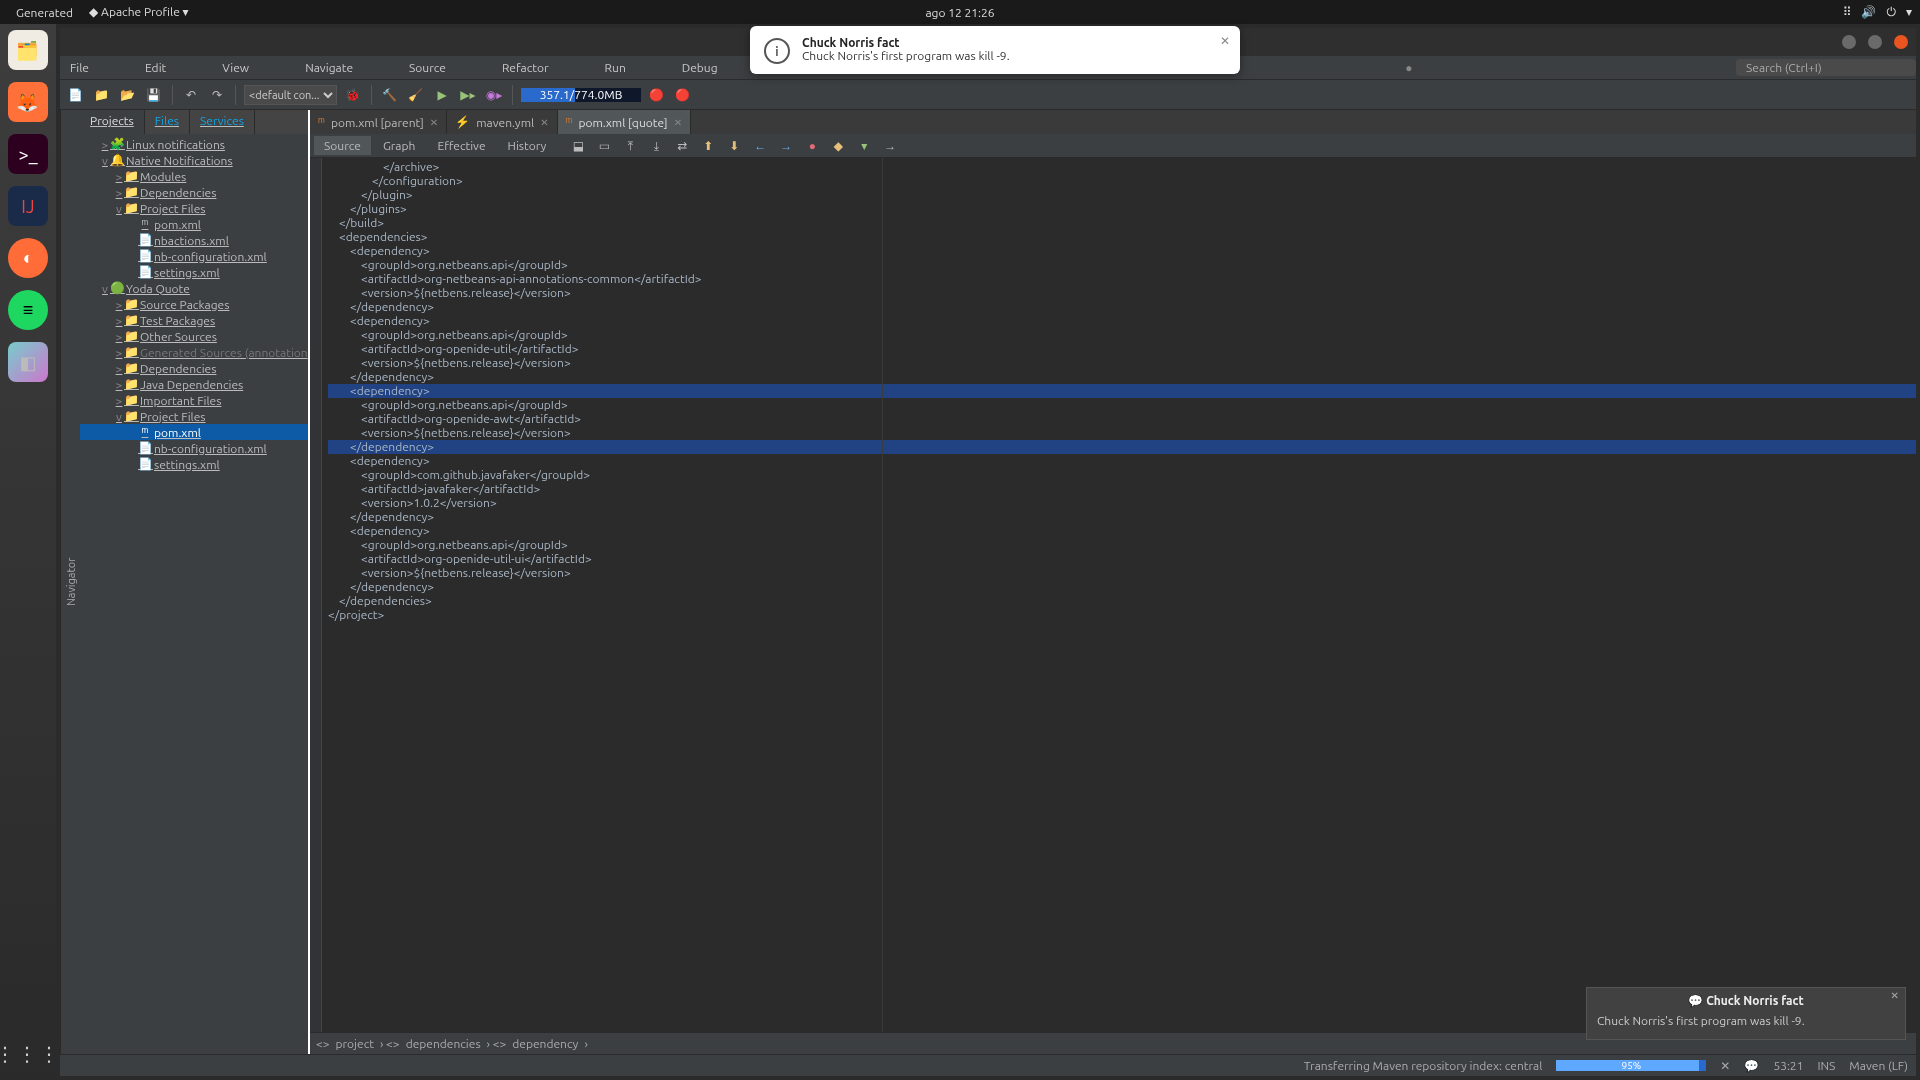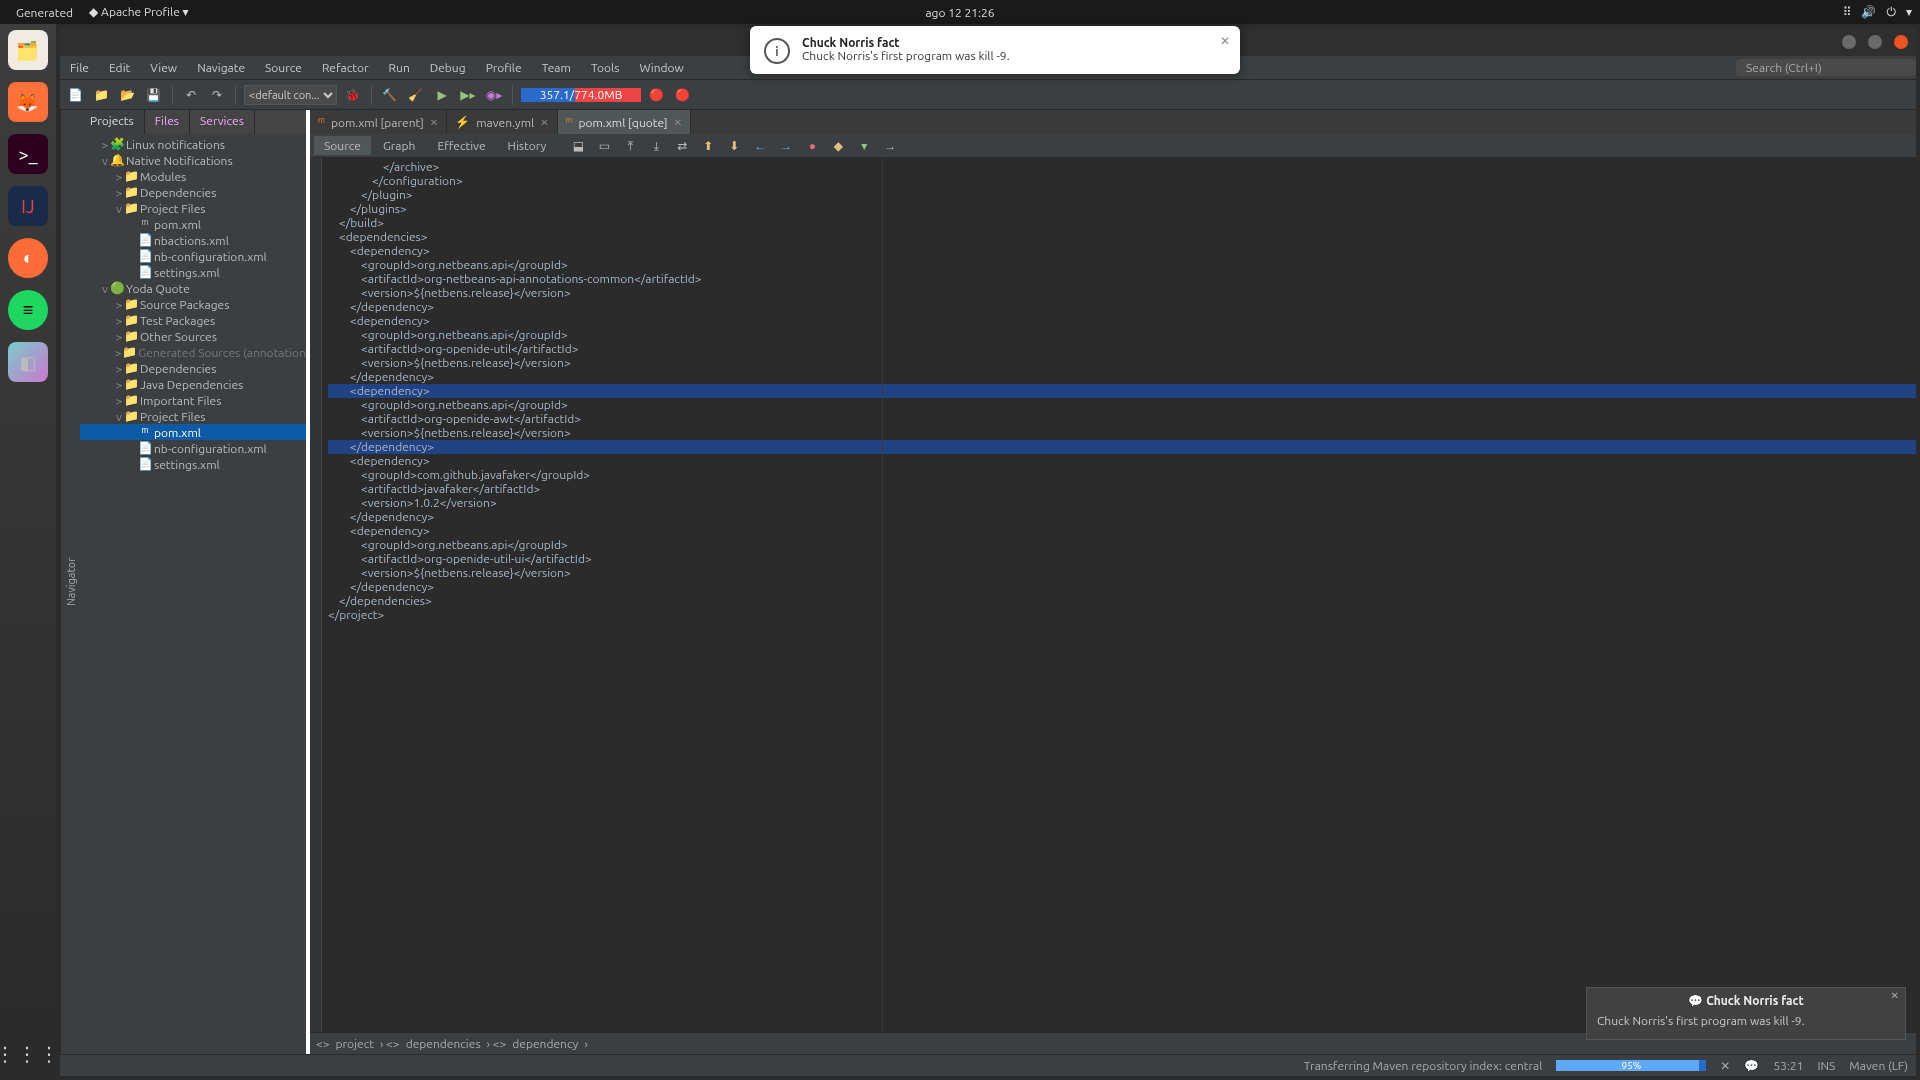"File" .menubar { gap: none -> 36px }
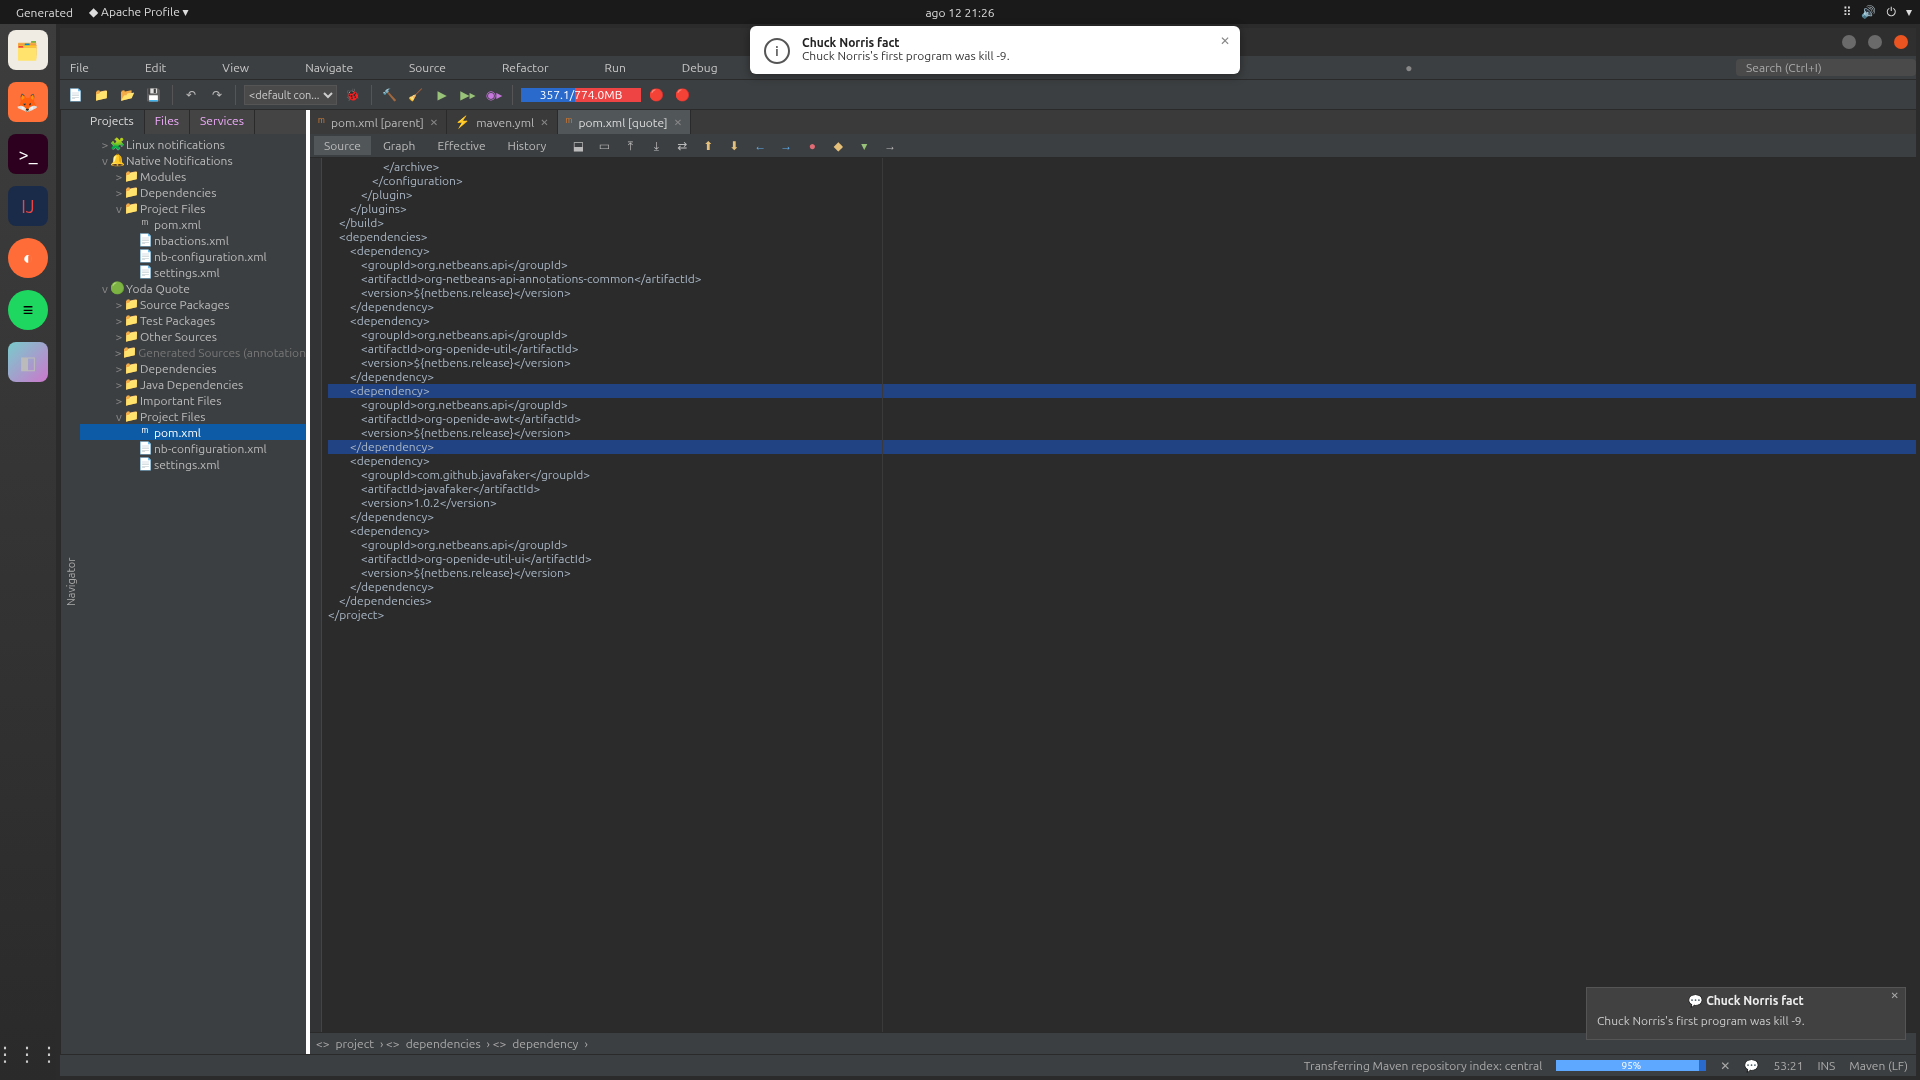"357.1/774.0MB" .mem-bar { background: #ef4444 -> #0f172a }
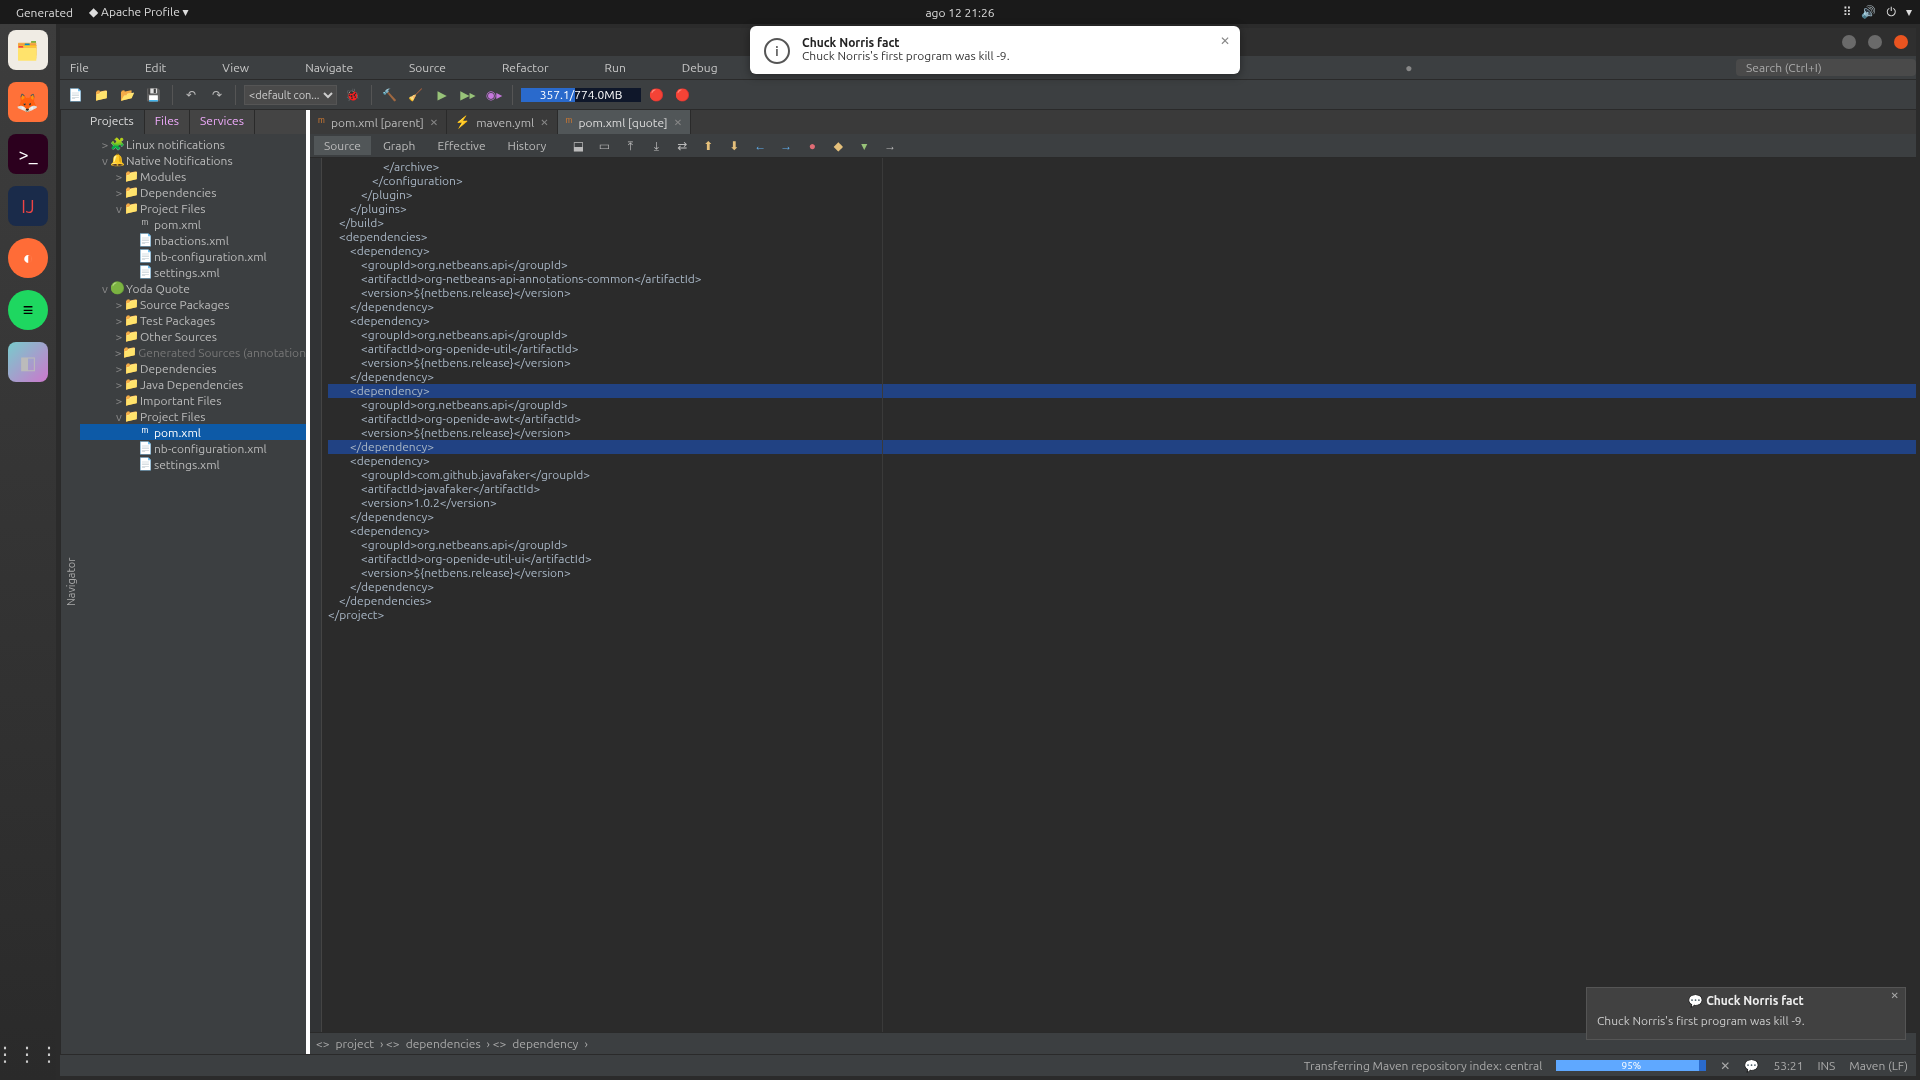"Projects" .side-panel { border-right: 4px solid #ffffff -> 2px solid #ffffff; text-decoration: none -> underline }
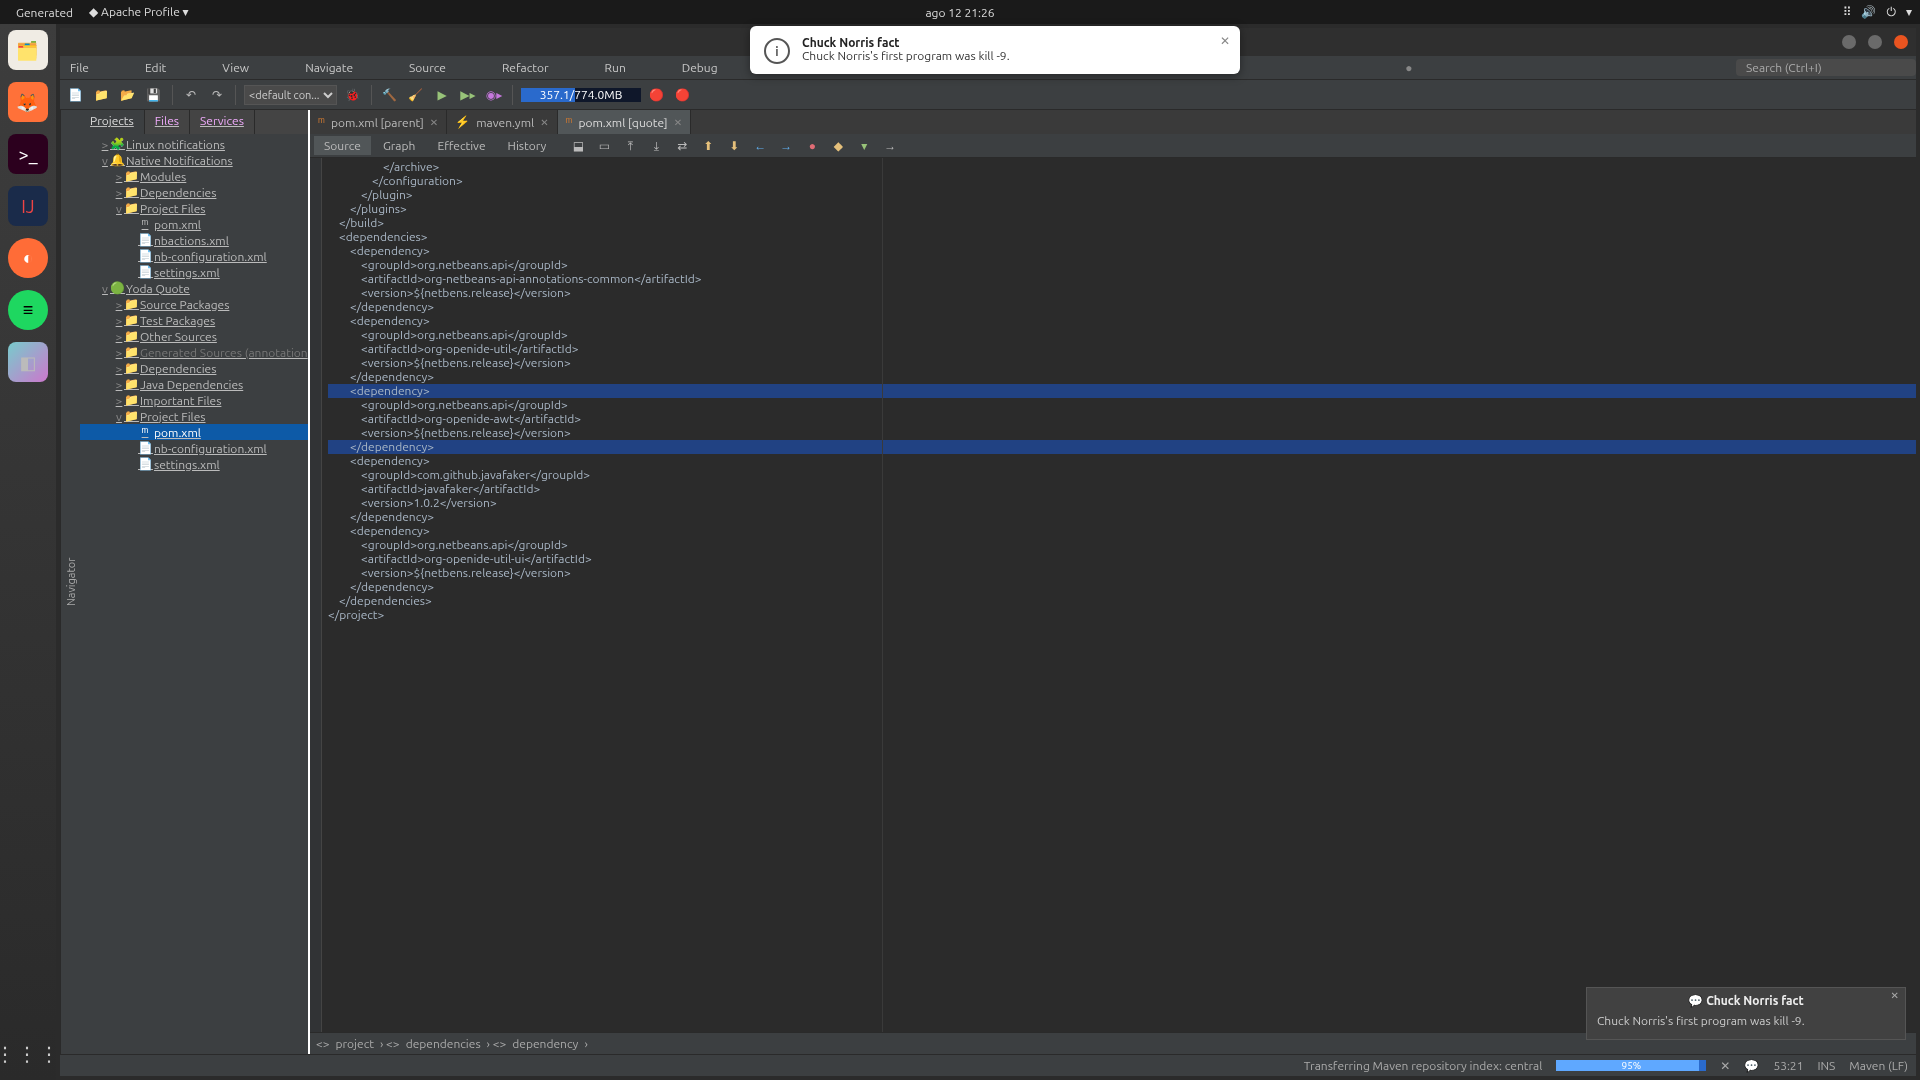"Files" .panel-tab { color: #f0abfc -> #0ea5e9 }
